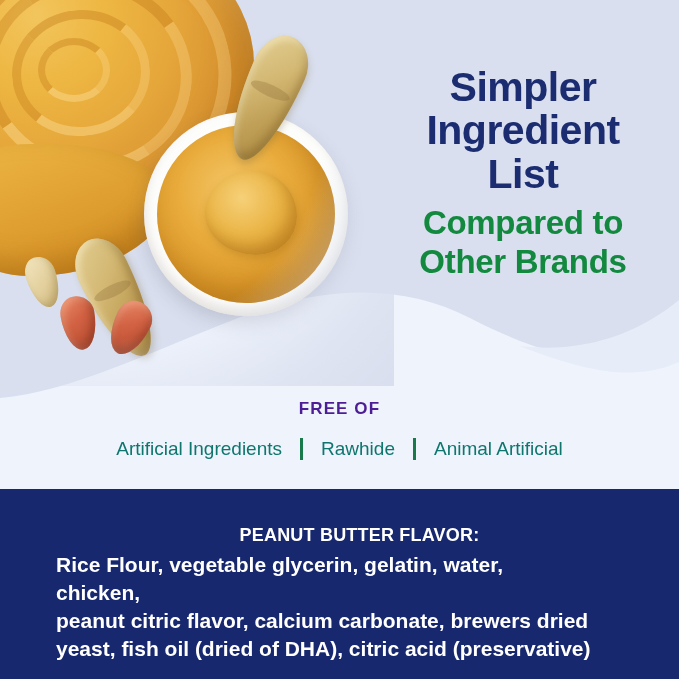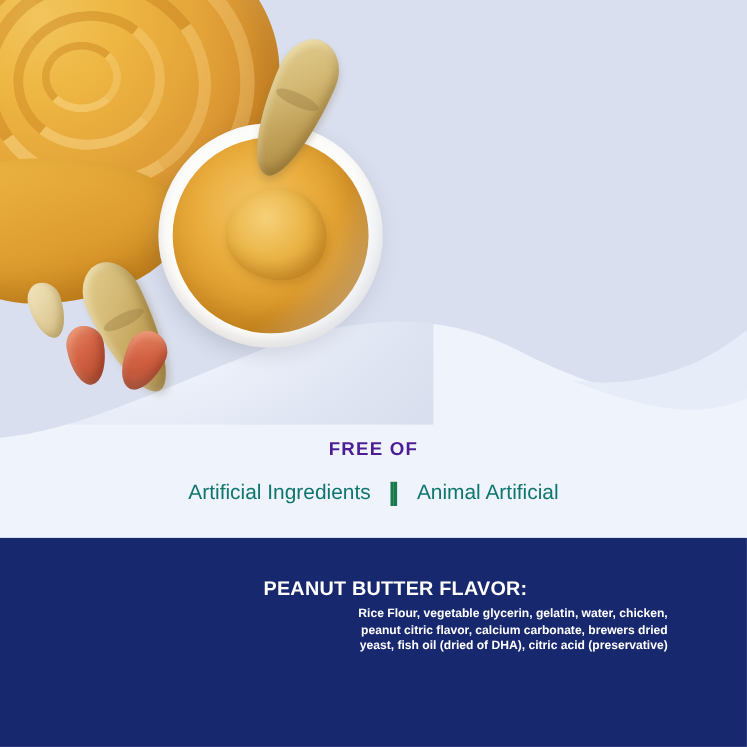"Simpler" div.headline { html: none -> <div> <div>Simpler</div> <div>Ingredient</div> <div>List</div> <div> <div>Compared to</div> <div>Other Brands</div> </div> </div> }
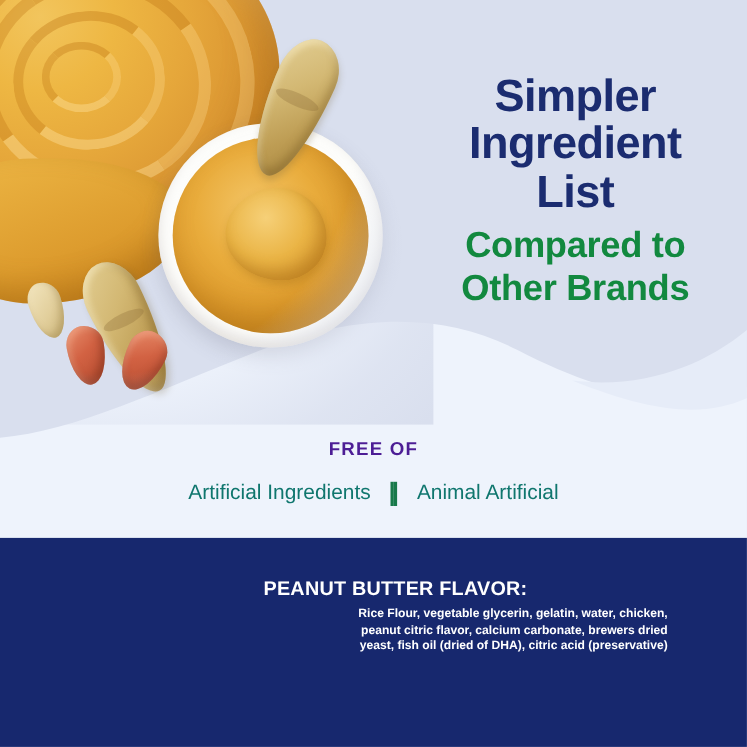"Rawhide" div.freeof-item { html: none -> <div>Rawhide</div> }
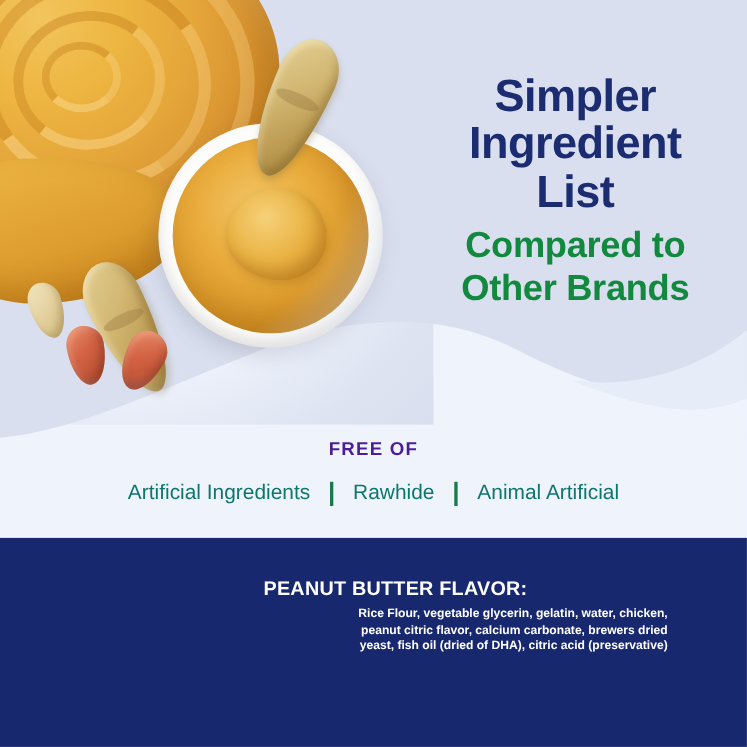"Rice Flour, vegetable glycerin, gelatin," .ing-body { font-size: 11px -> 21px; left: 72px -> 56px; text-align: right -> left }
